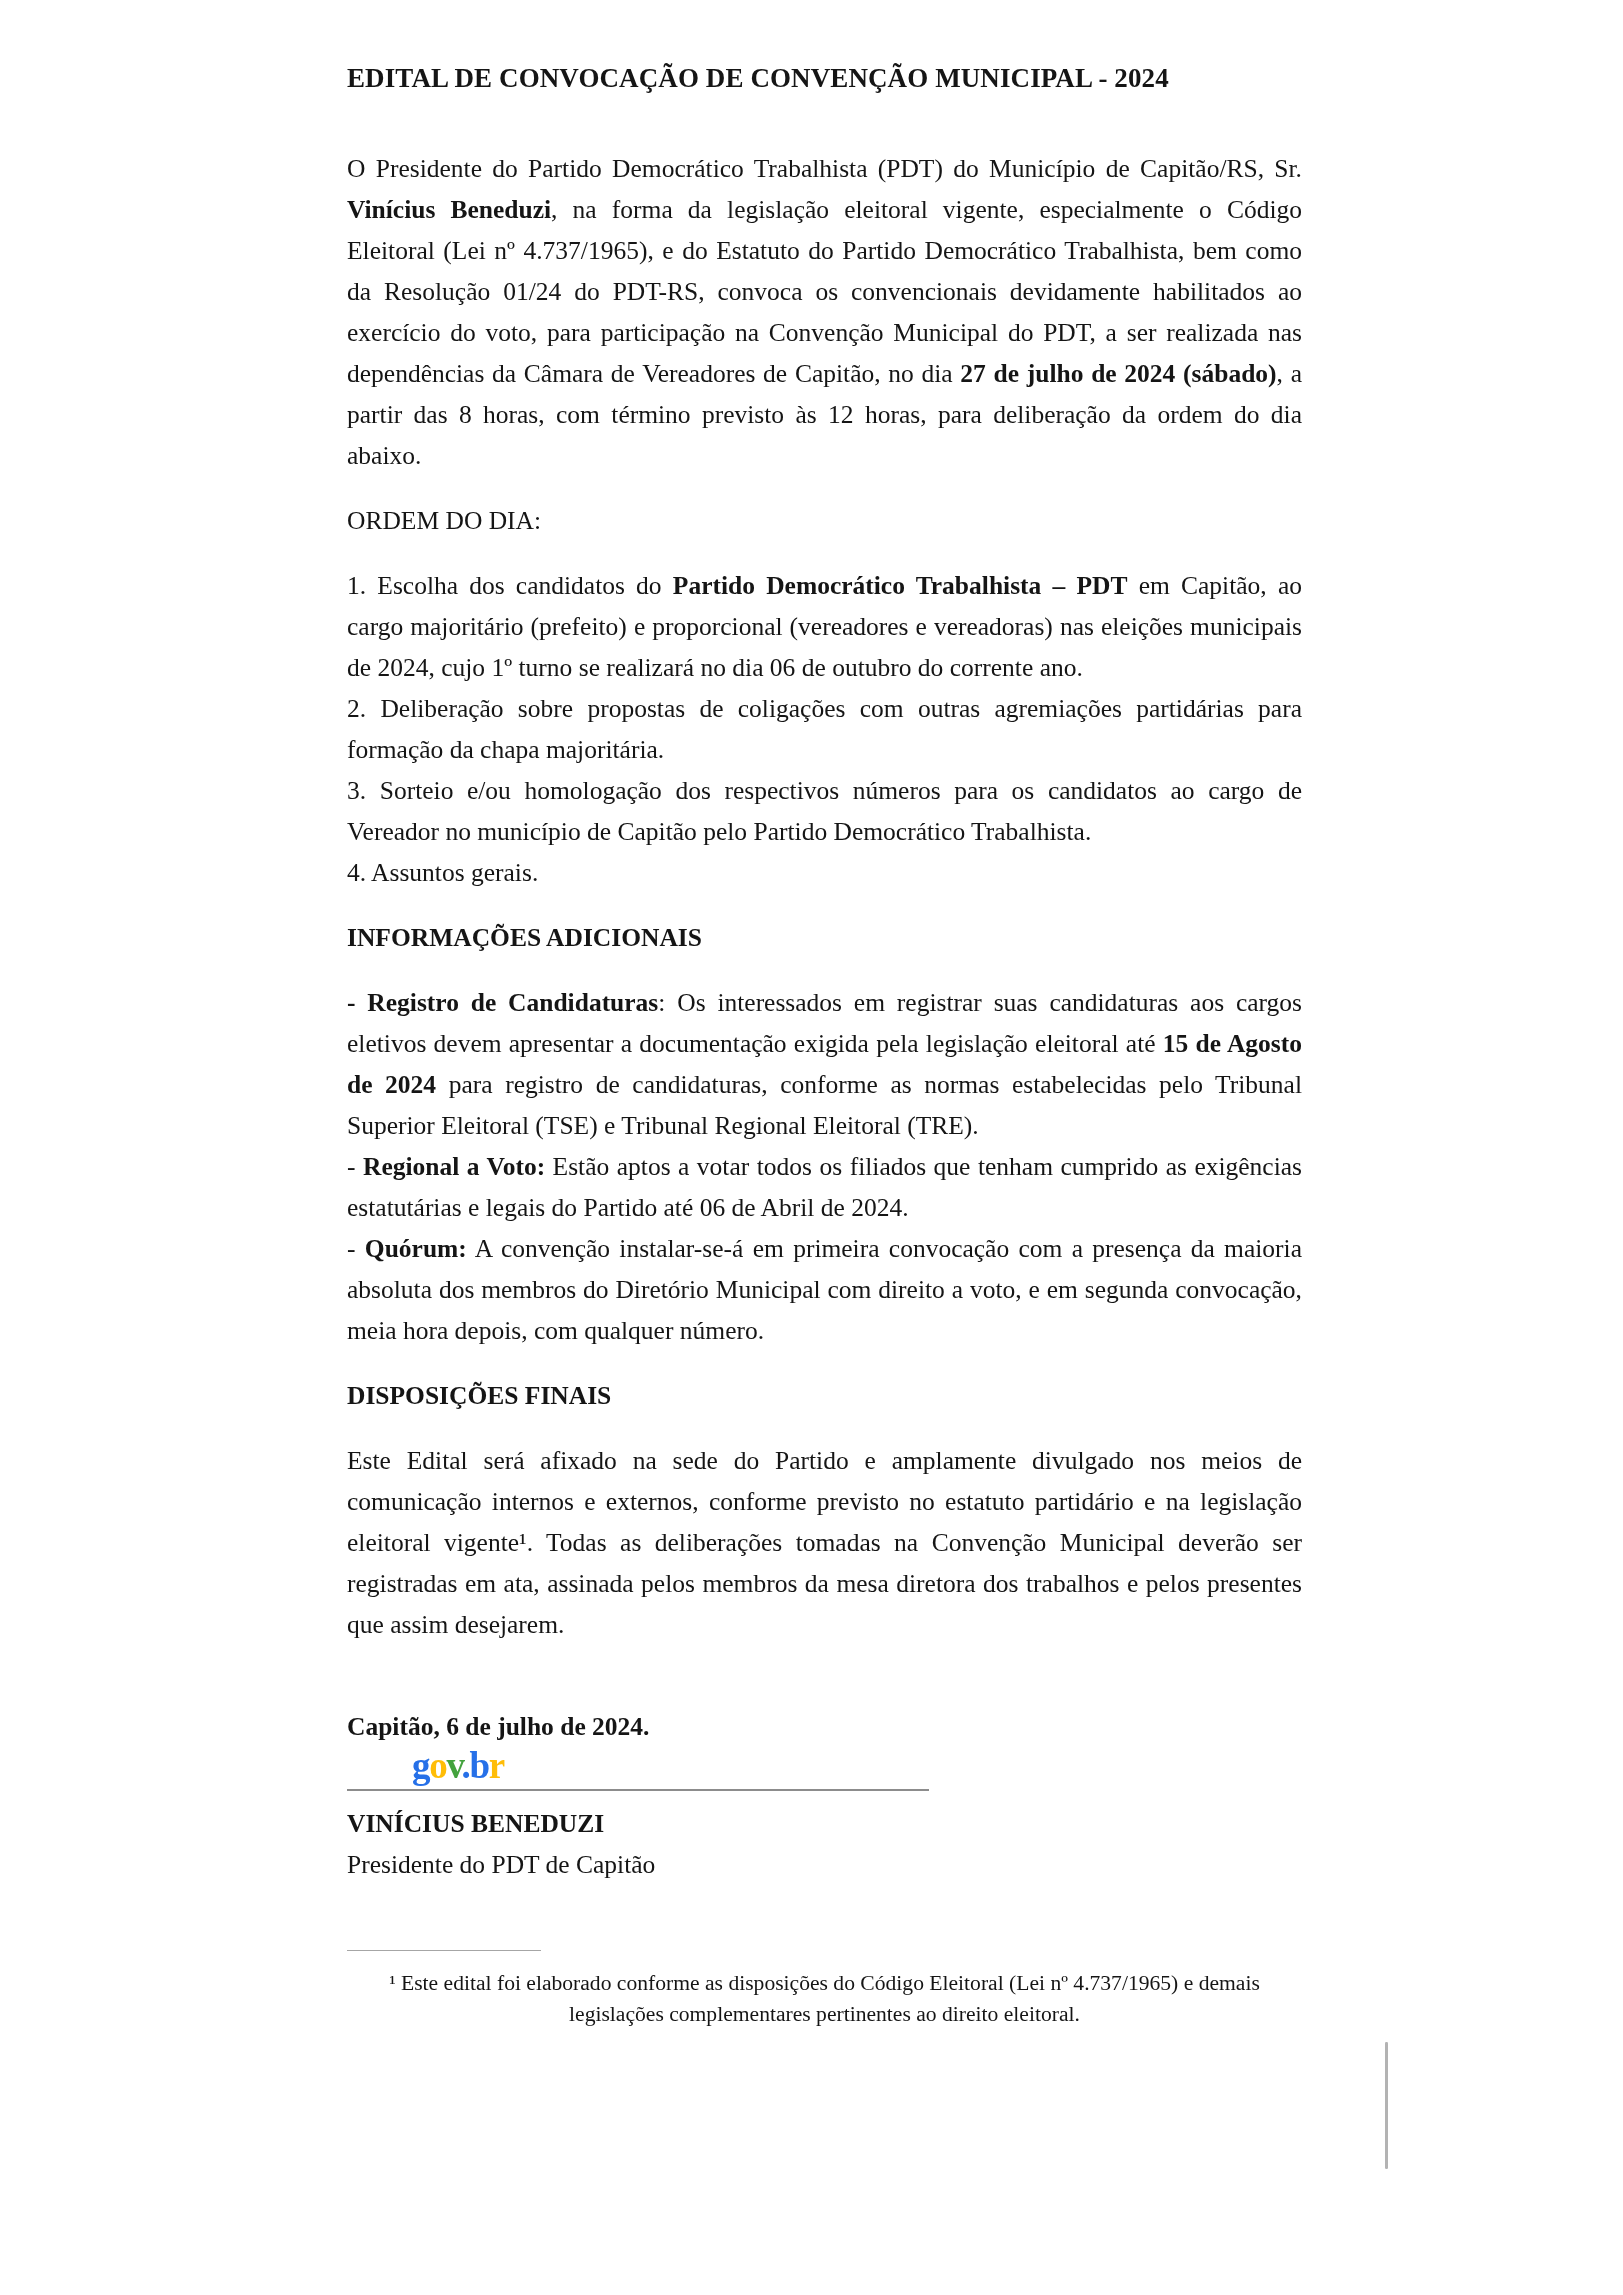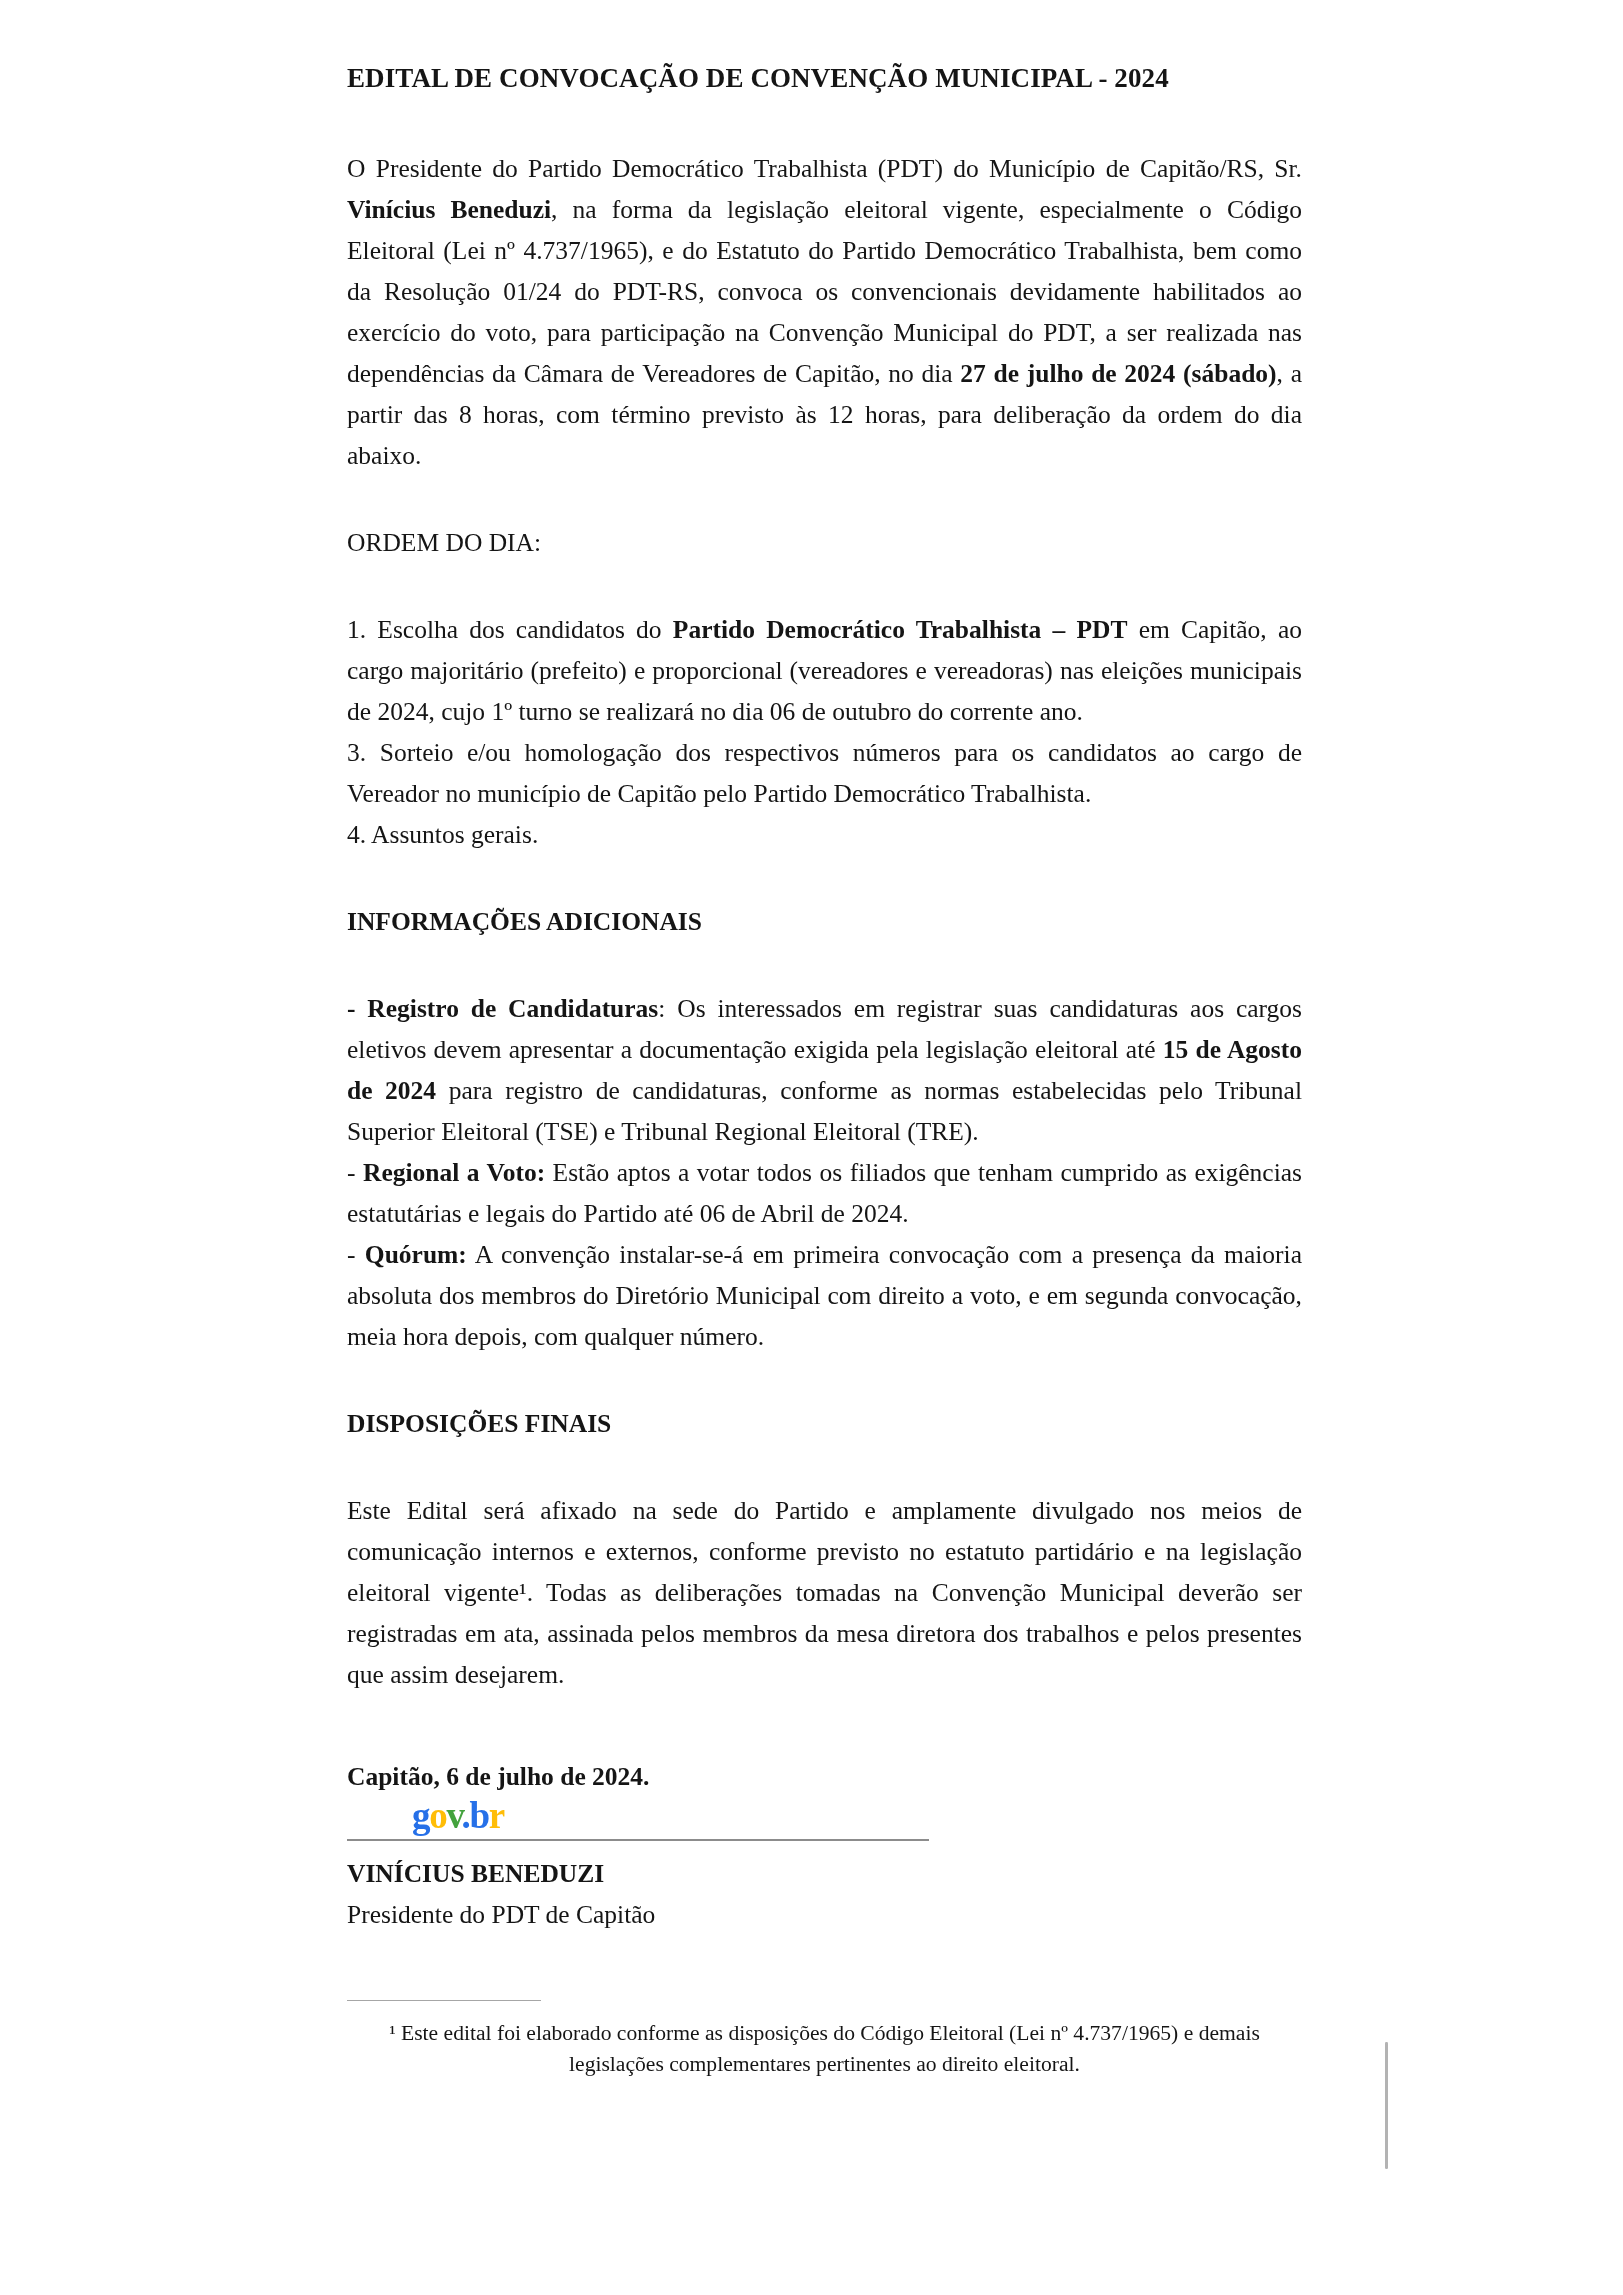"ORDEM DO DIA:" .sect { margin-top: 46px -> 24px }
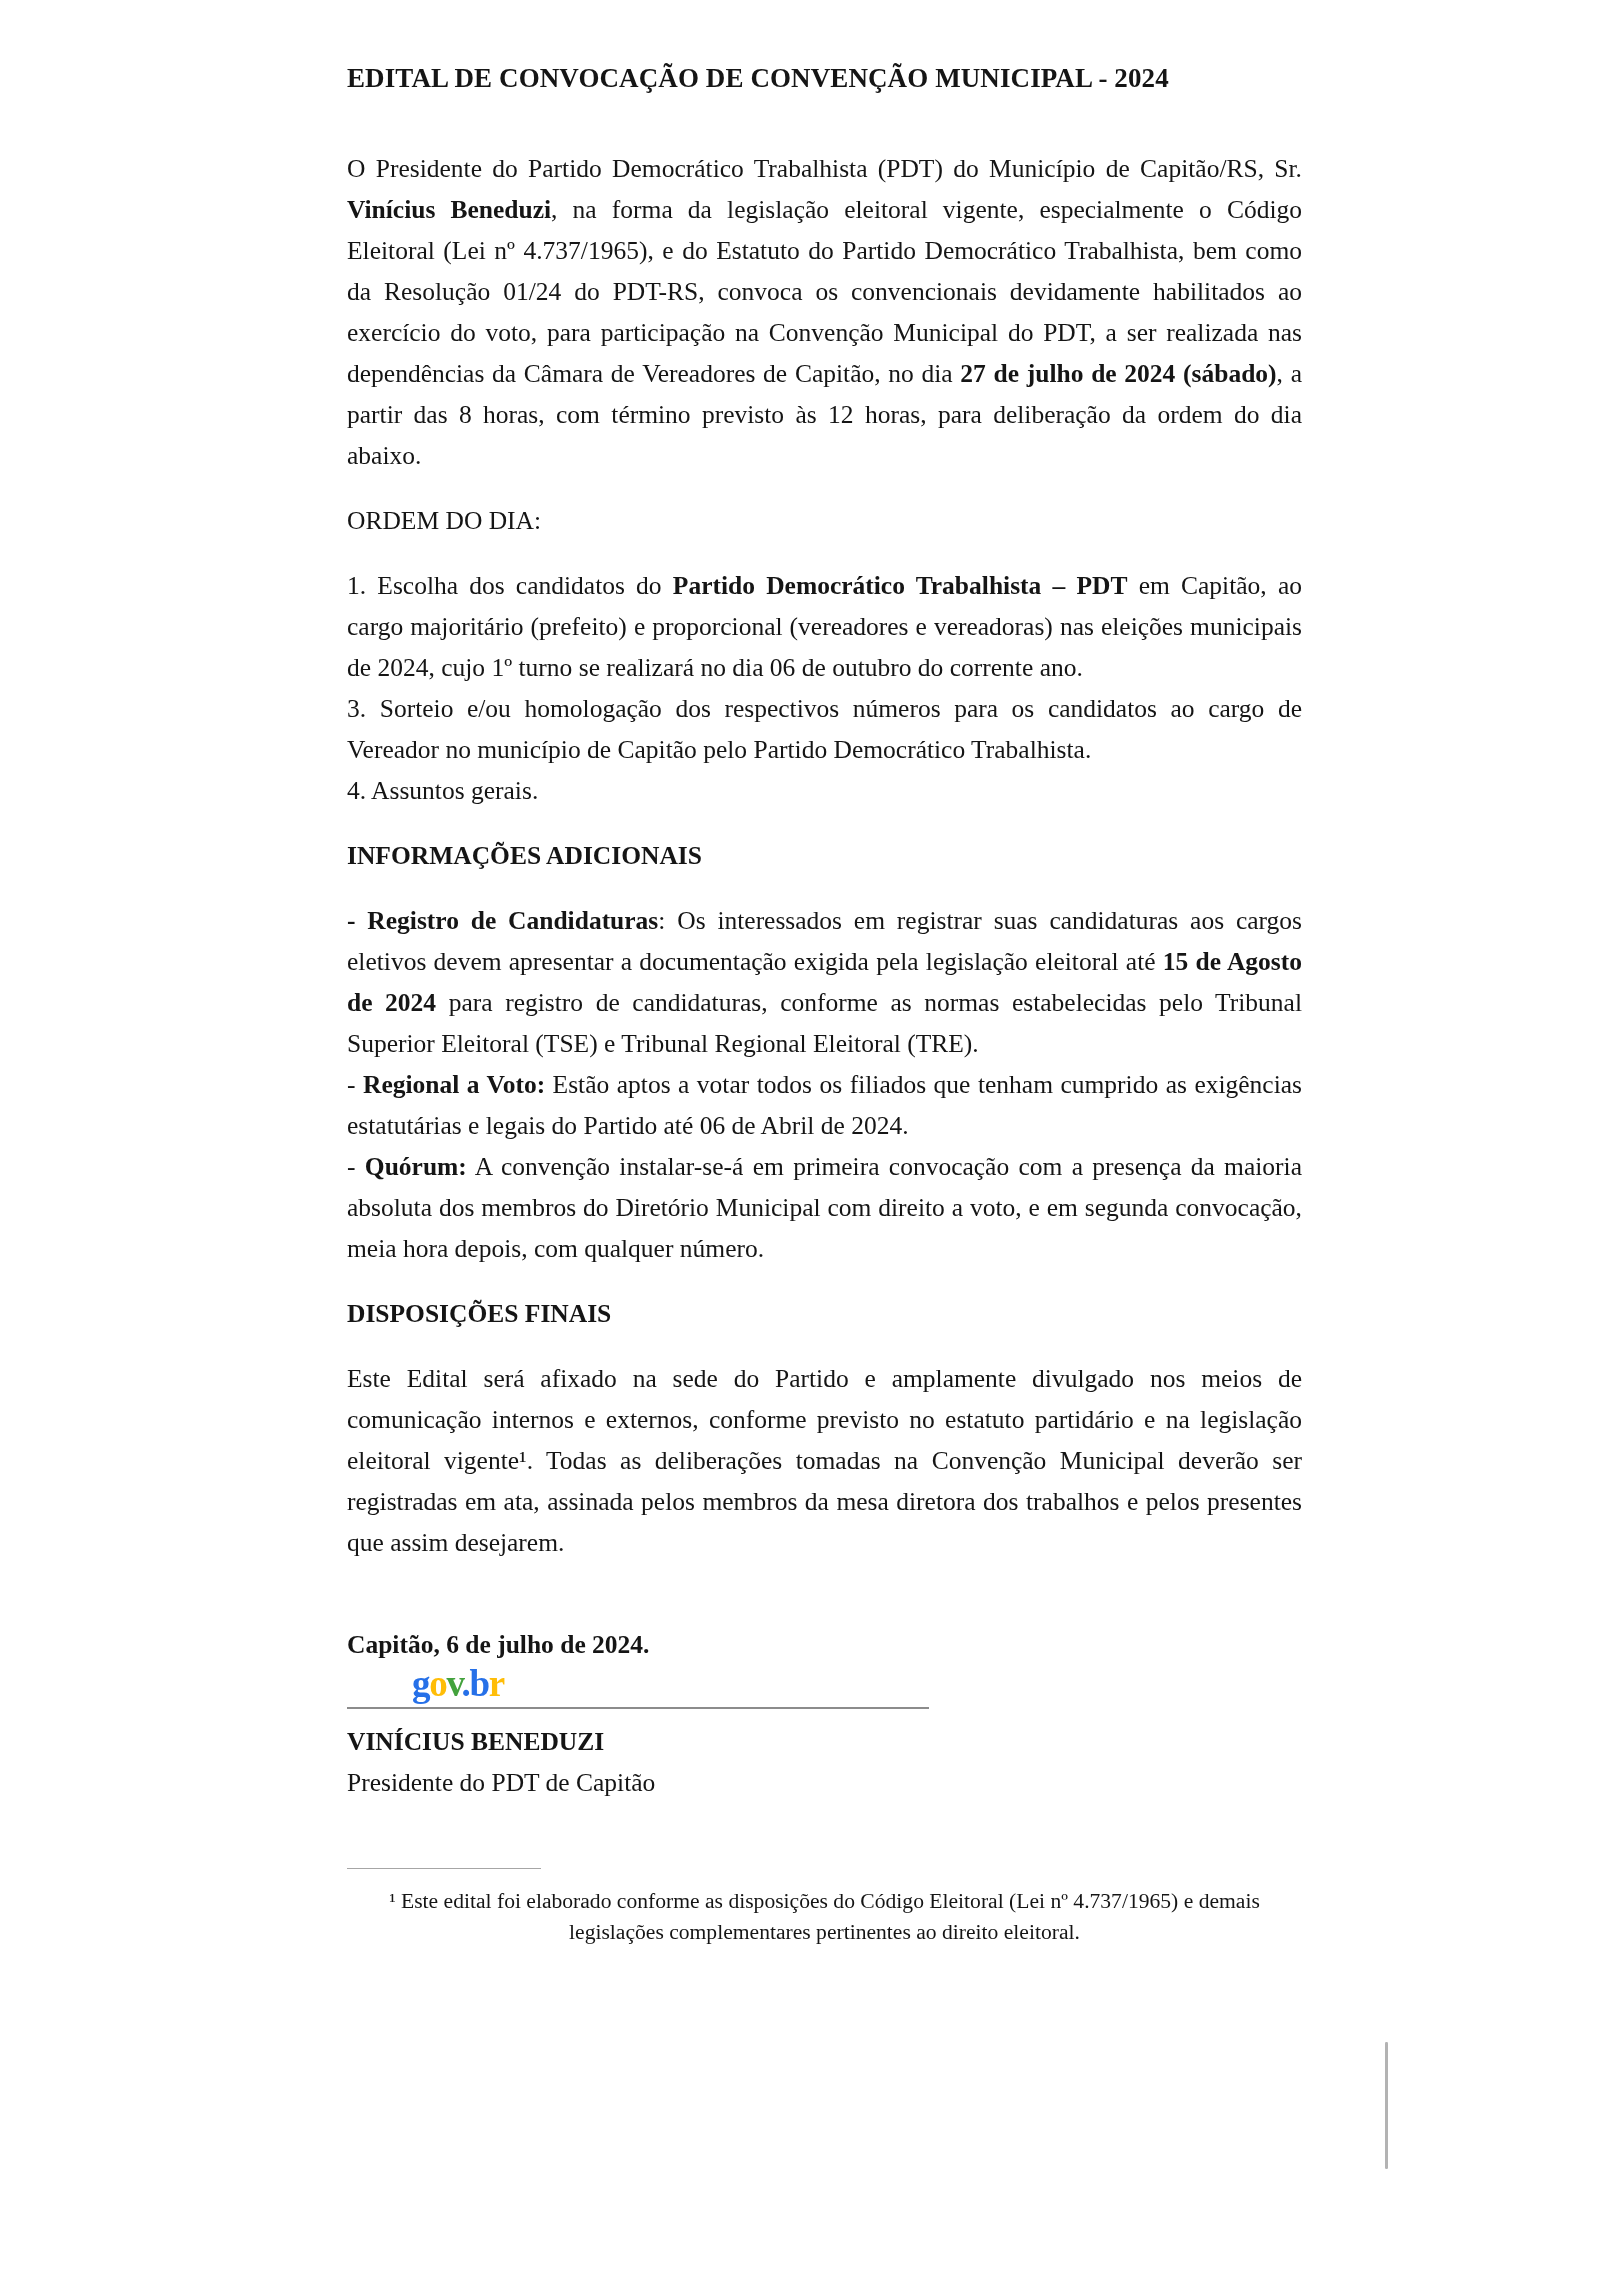"2. Deliberação sobre propostas de" p.j { html: none -> <p><span>2. Deliberação sobre propostas de coligações com outras agremiações partidárias para formação da chapa majoritária.</span></p> }
